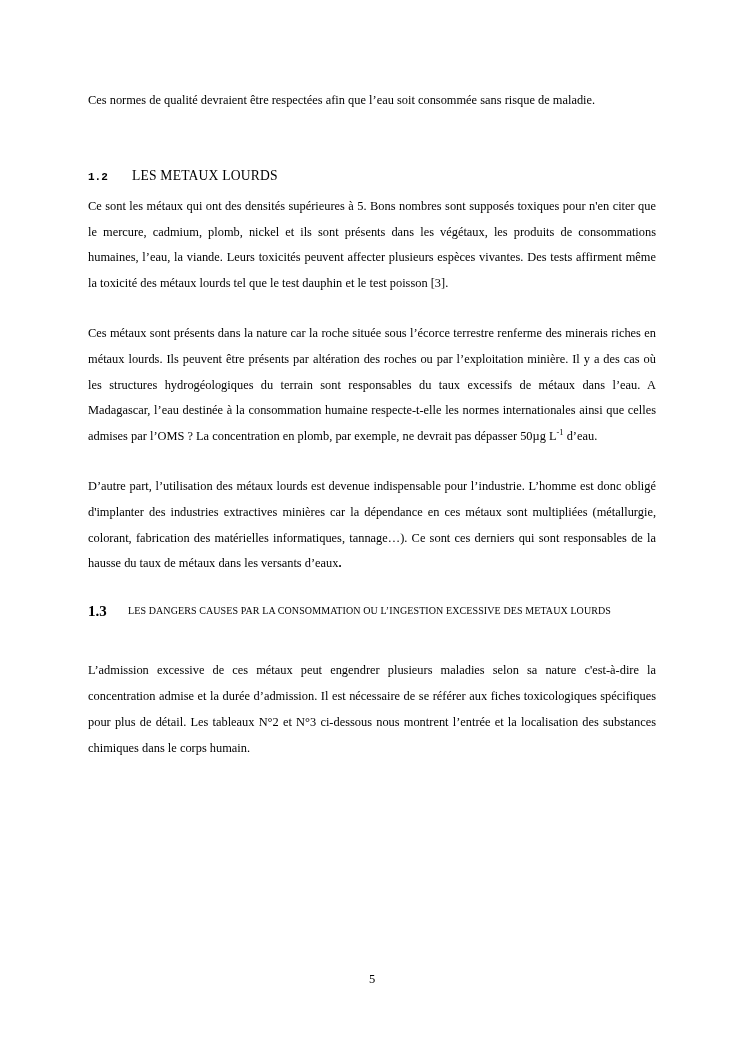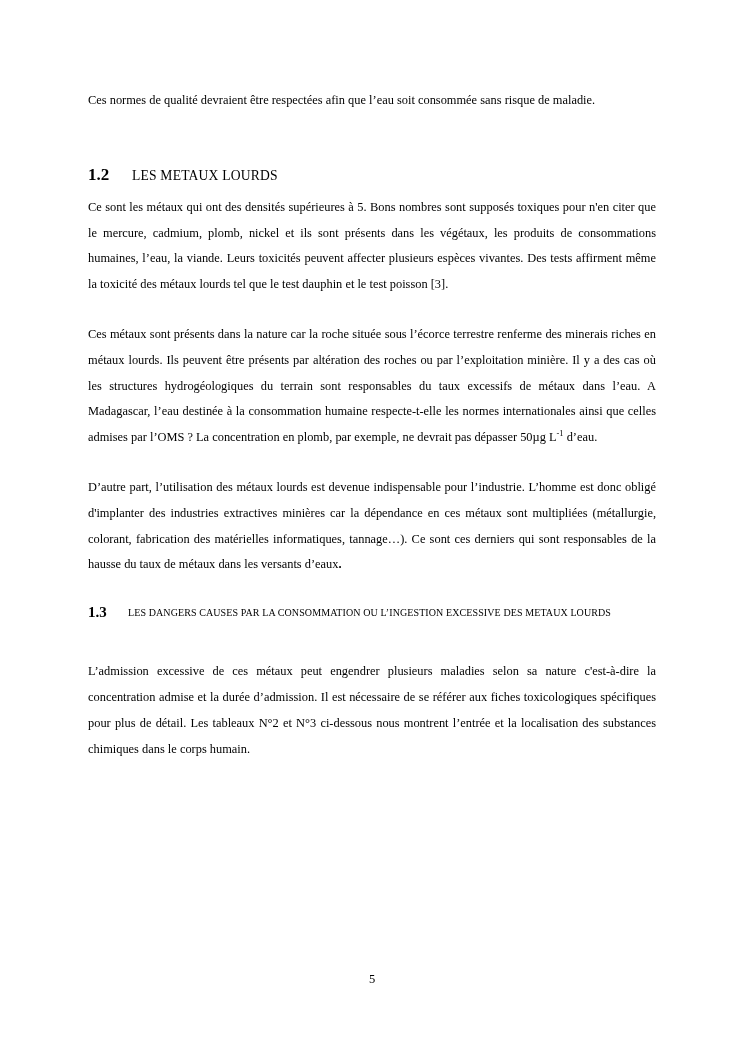"1.2" .heading-2 .num { font-family: none -> Liberation Mono, monospace; font-size: 17px -> 11px }
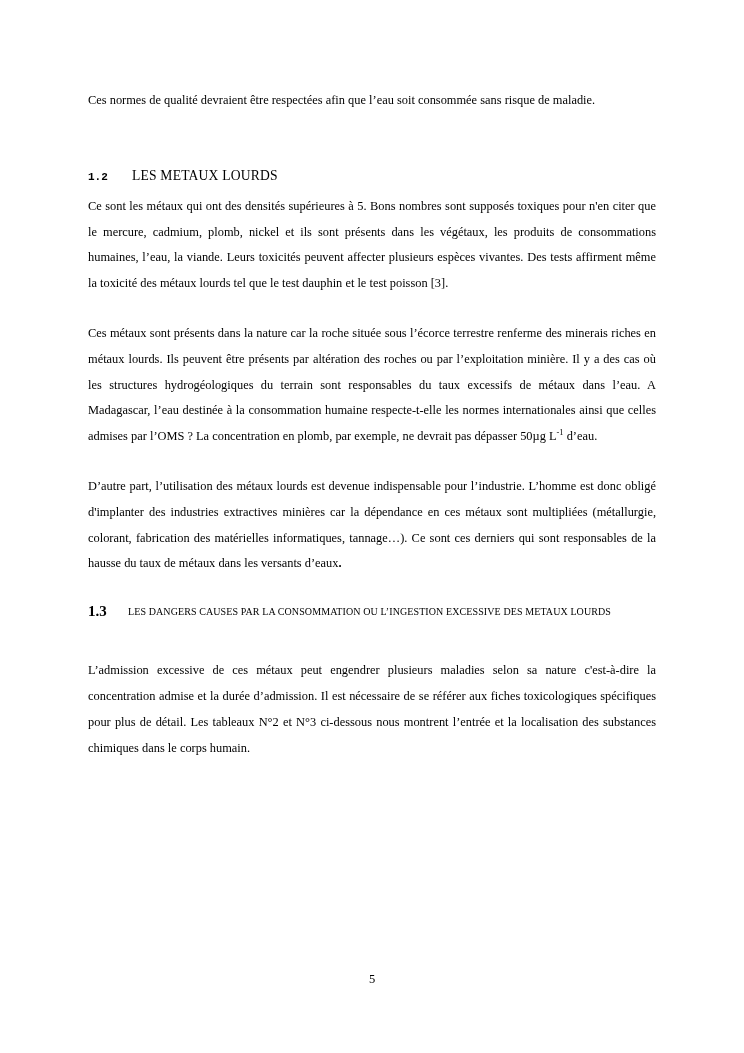"1.3" .heading-3 { align-items: center -> flex-start }
